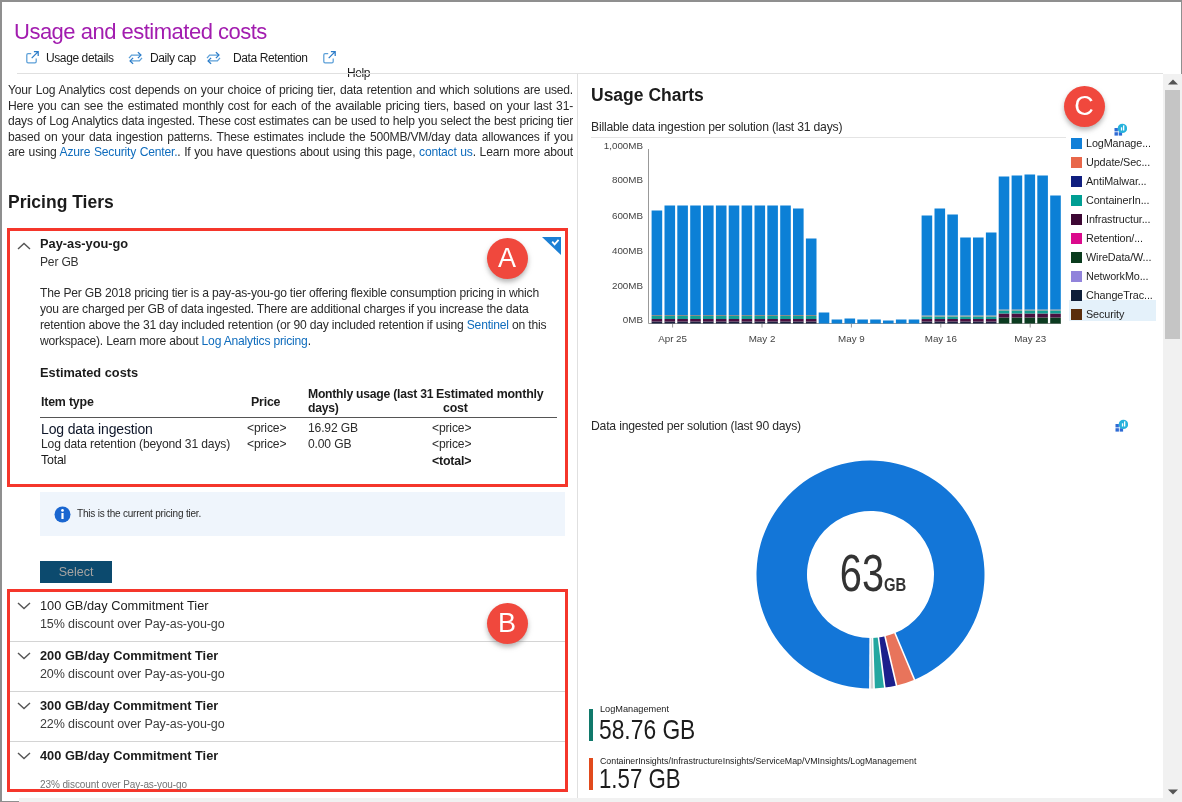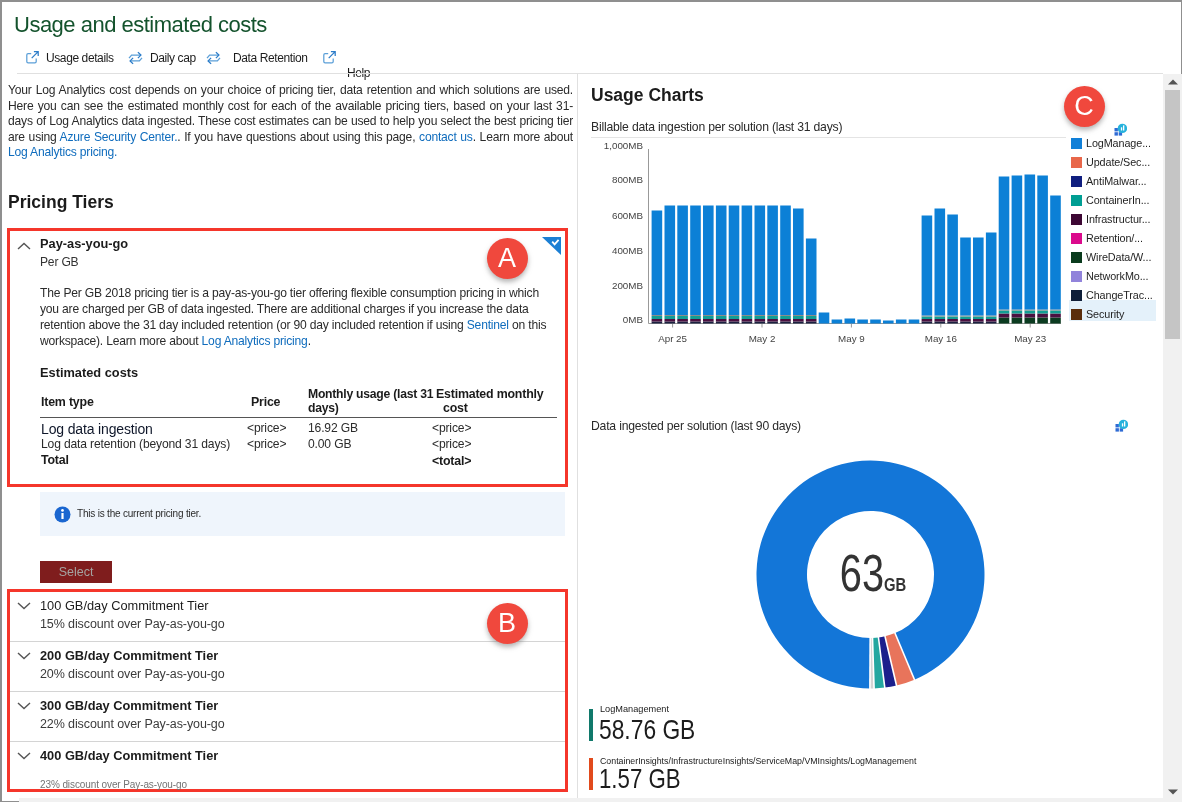"Usage and estimated costs" div { color: #14532d -> #a21caf; top: 12px -> 19px }
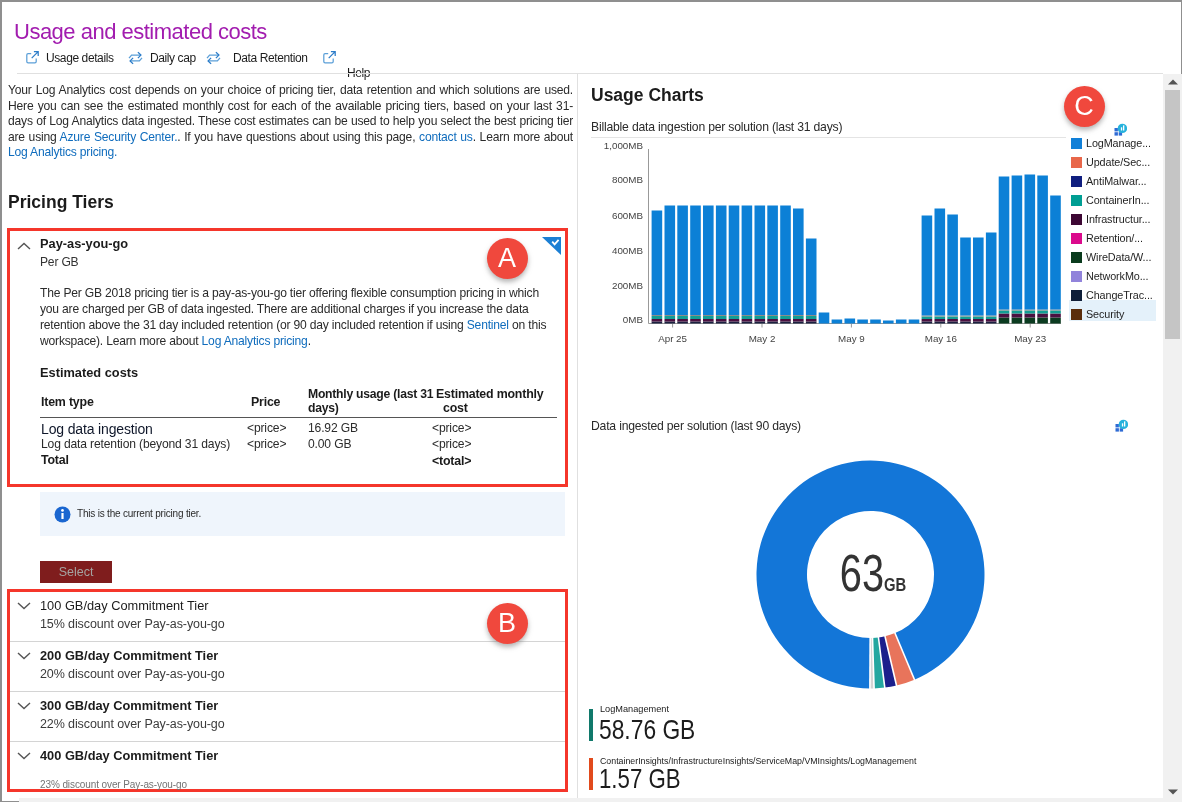"based on your data ingestion" div { html: none -> <div>based on your data ingestion patterns. These estimates include the 500MB/VM/day data allowances if you</div> }
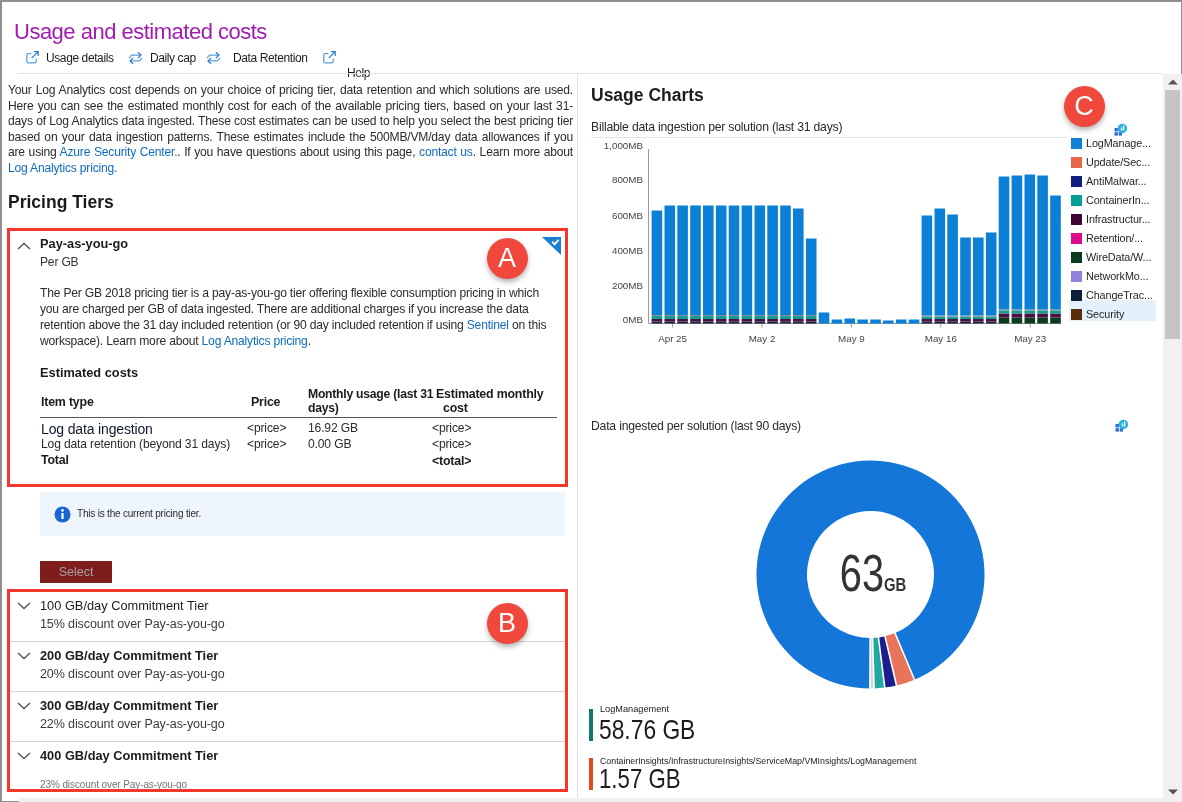"Log Analytics pricing." div { html: <div><a>Log Analytics pricing.</a></div> -> none }
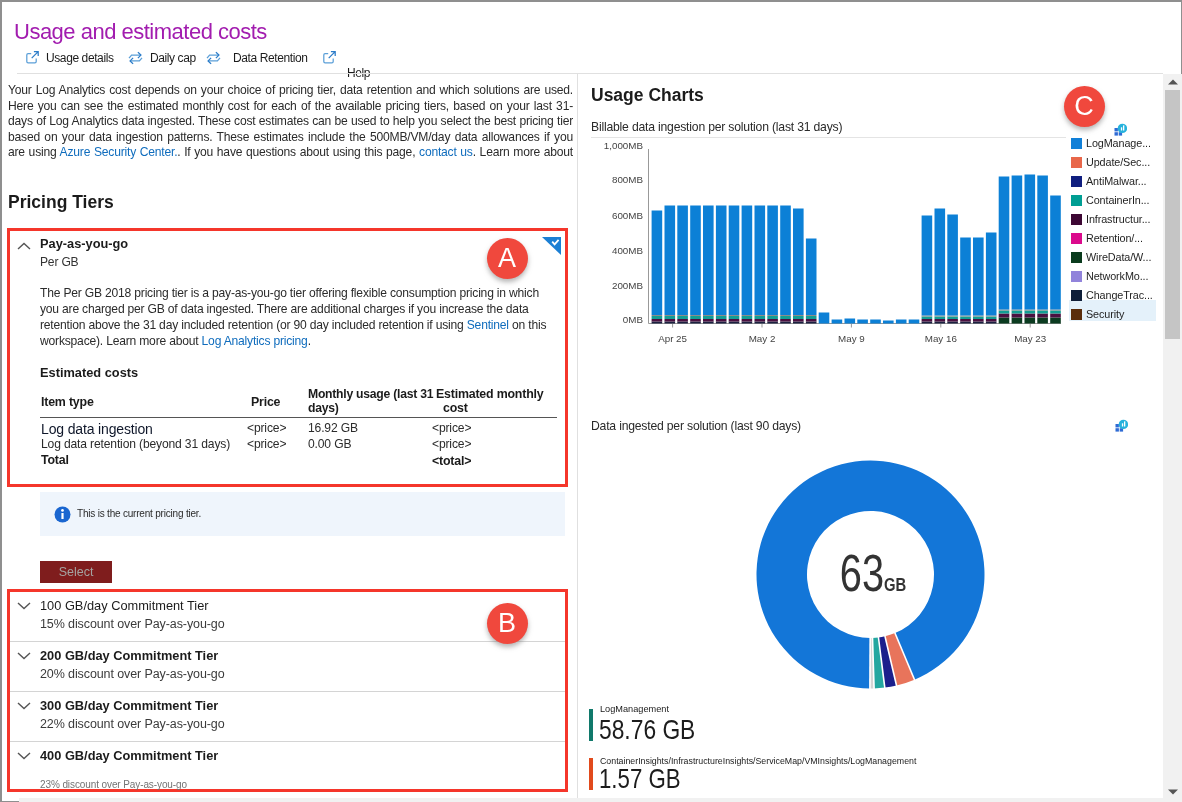"Total" div { font-weight: bold -> normal }
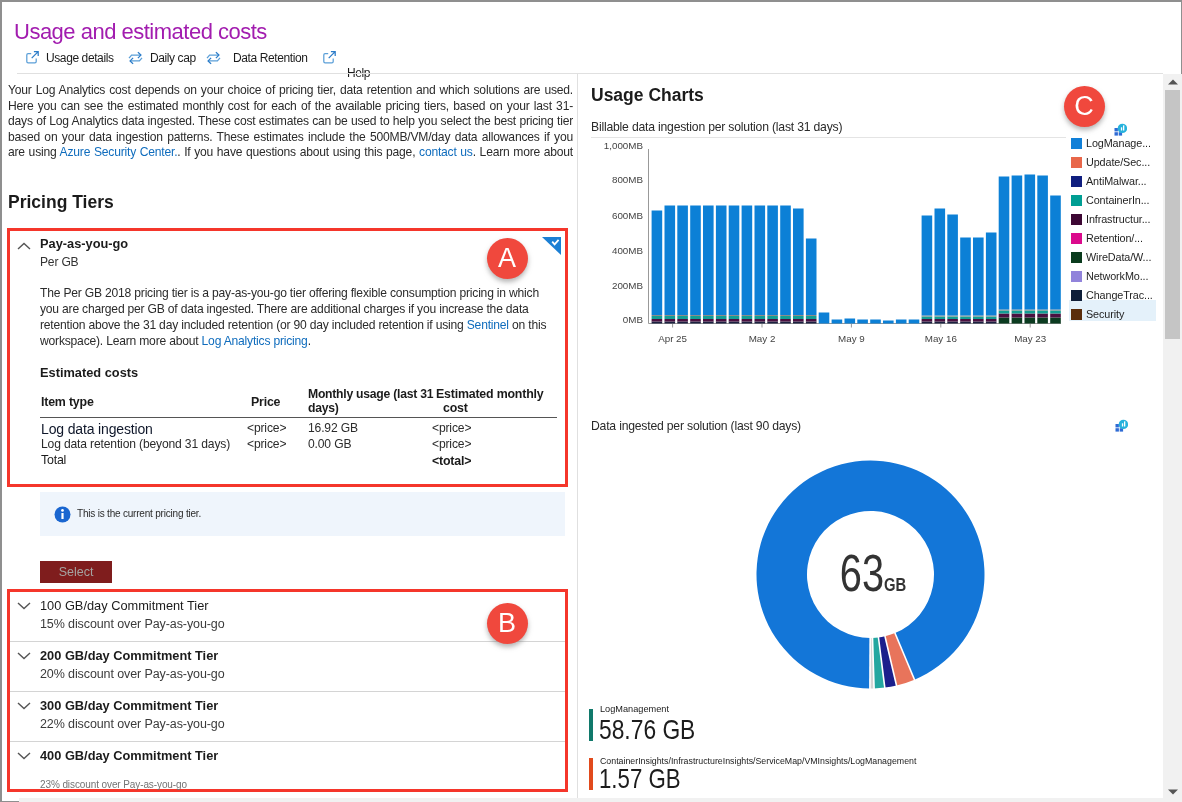"Select" div { background: #7f1d1d -> #0c4a6e }
